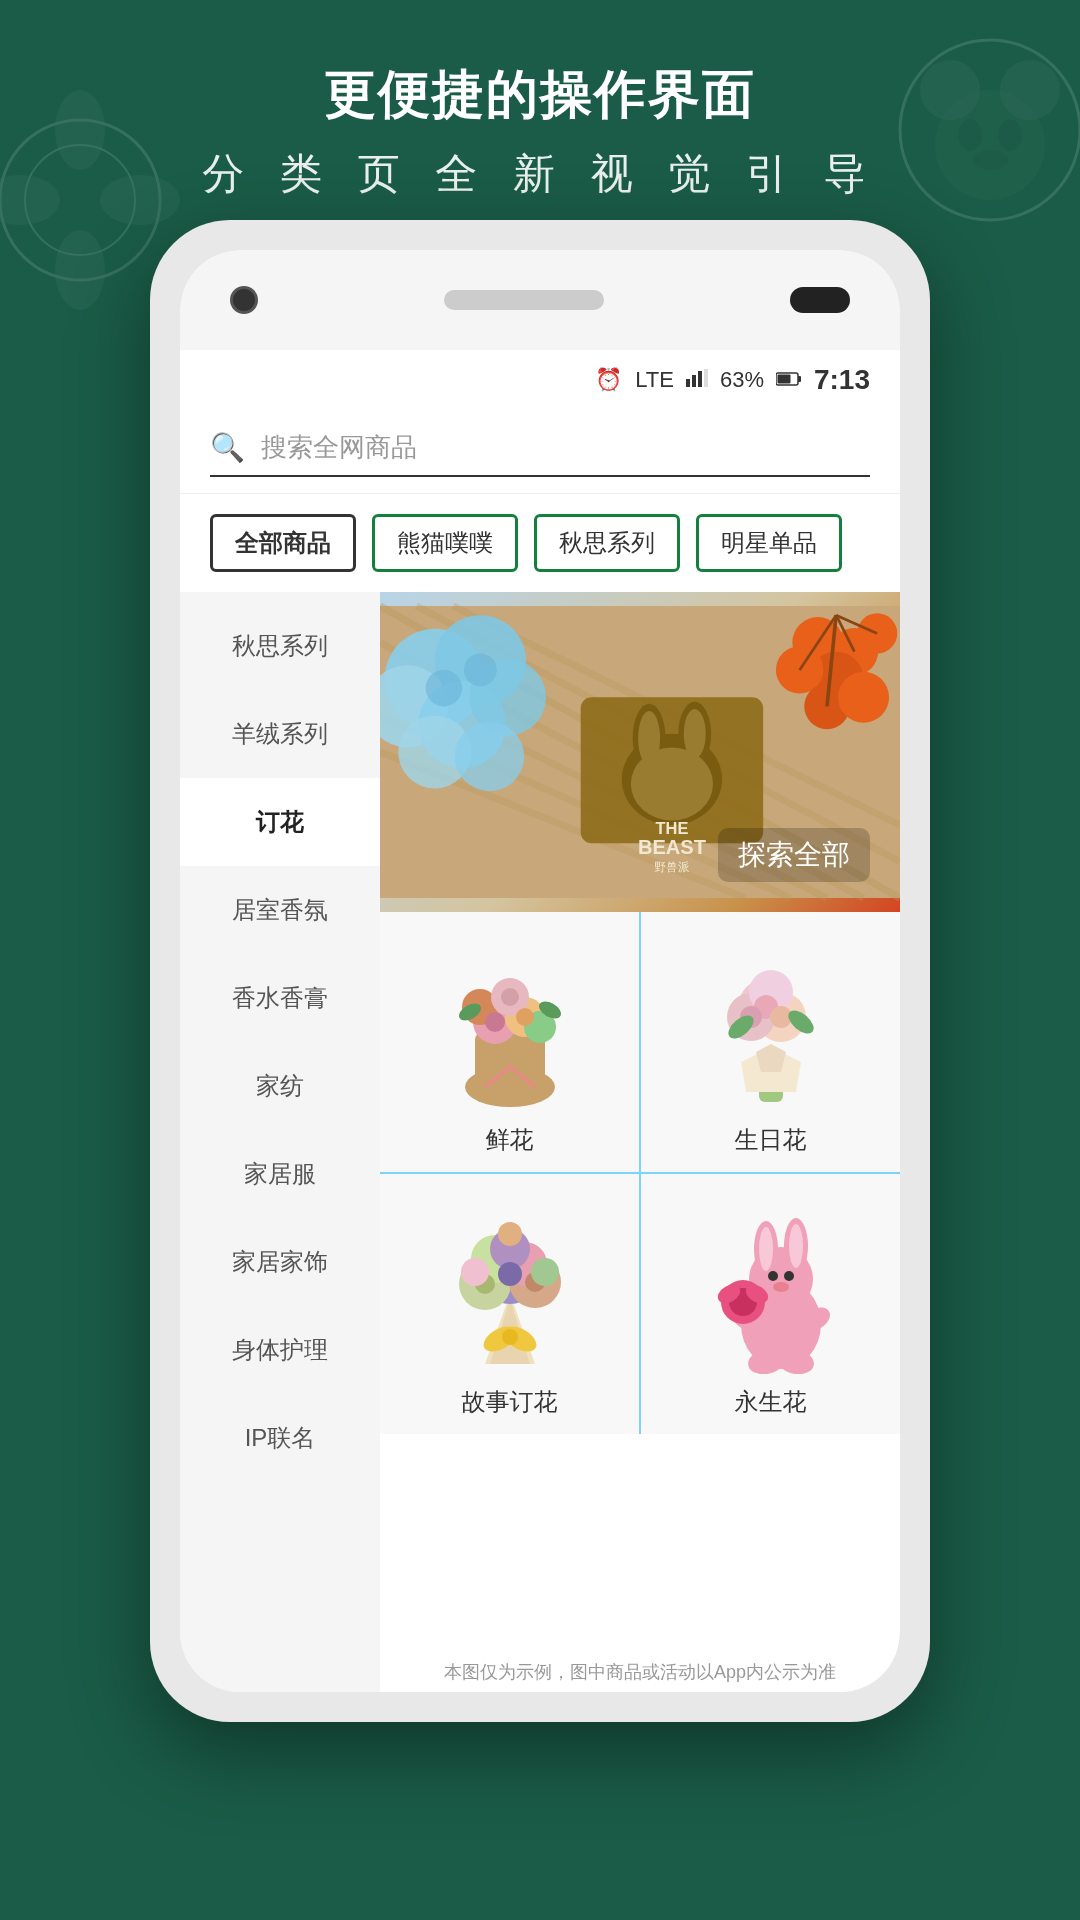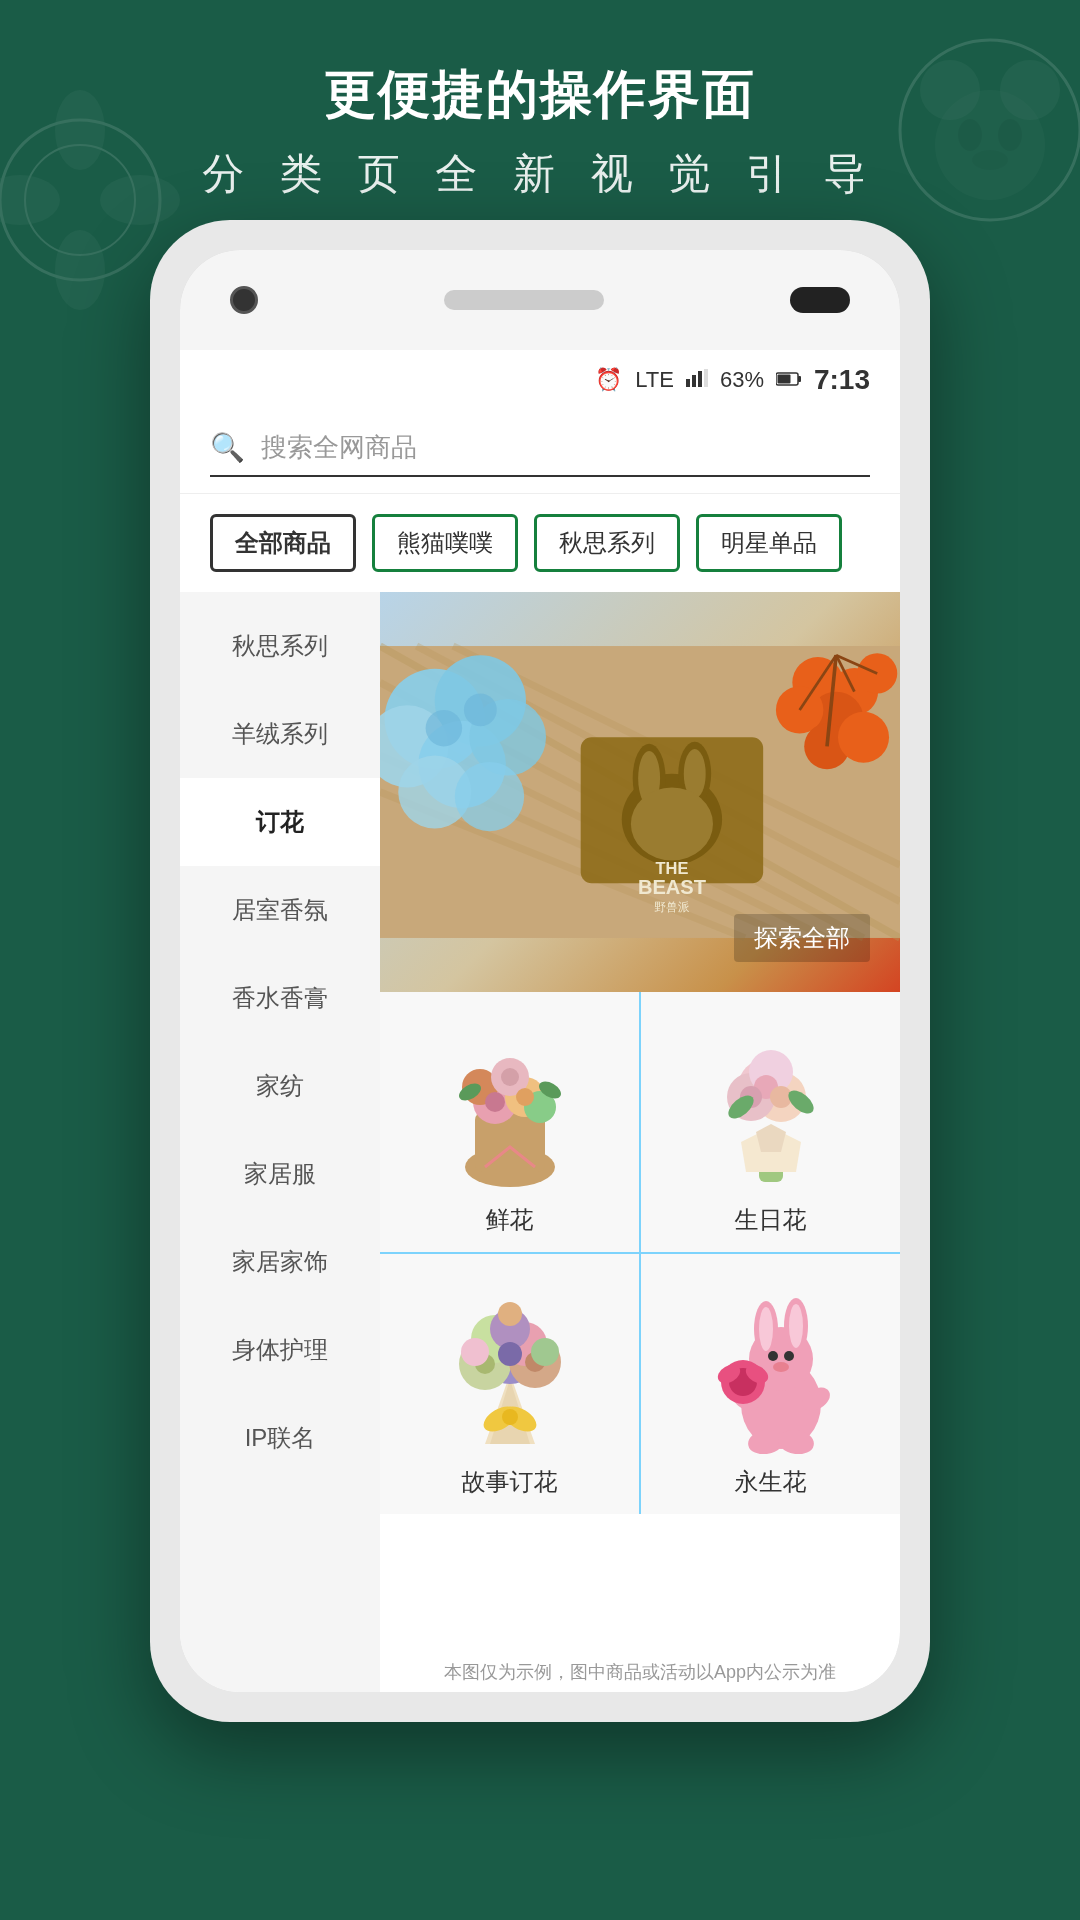"THE" .banner { height: 400px -> 320px }
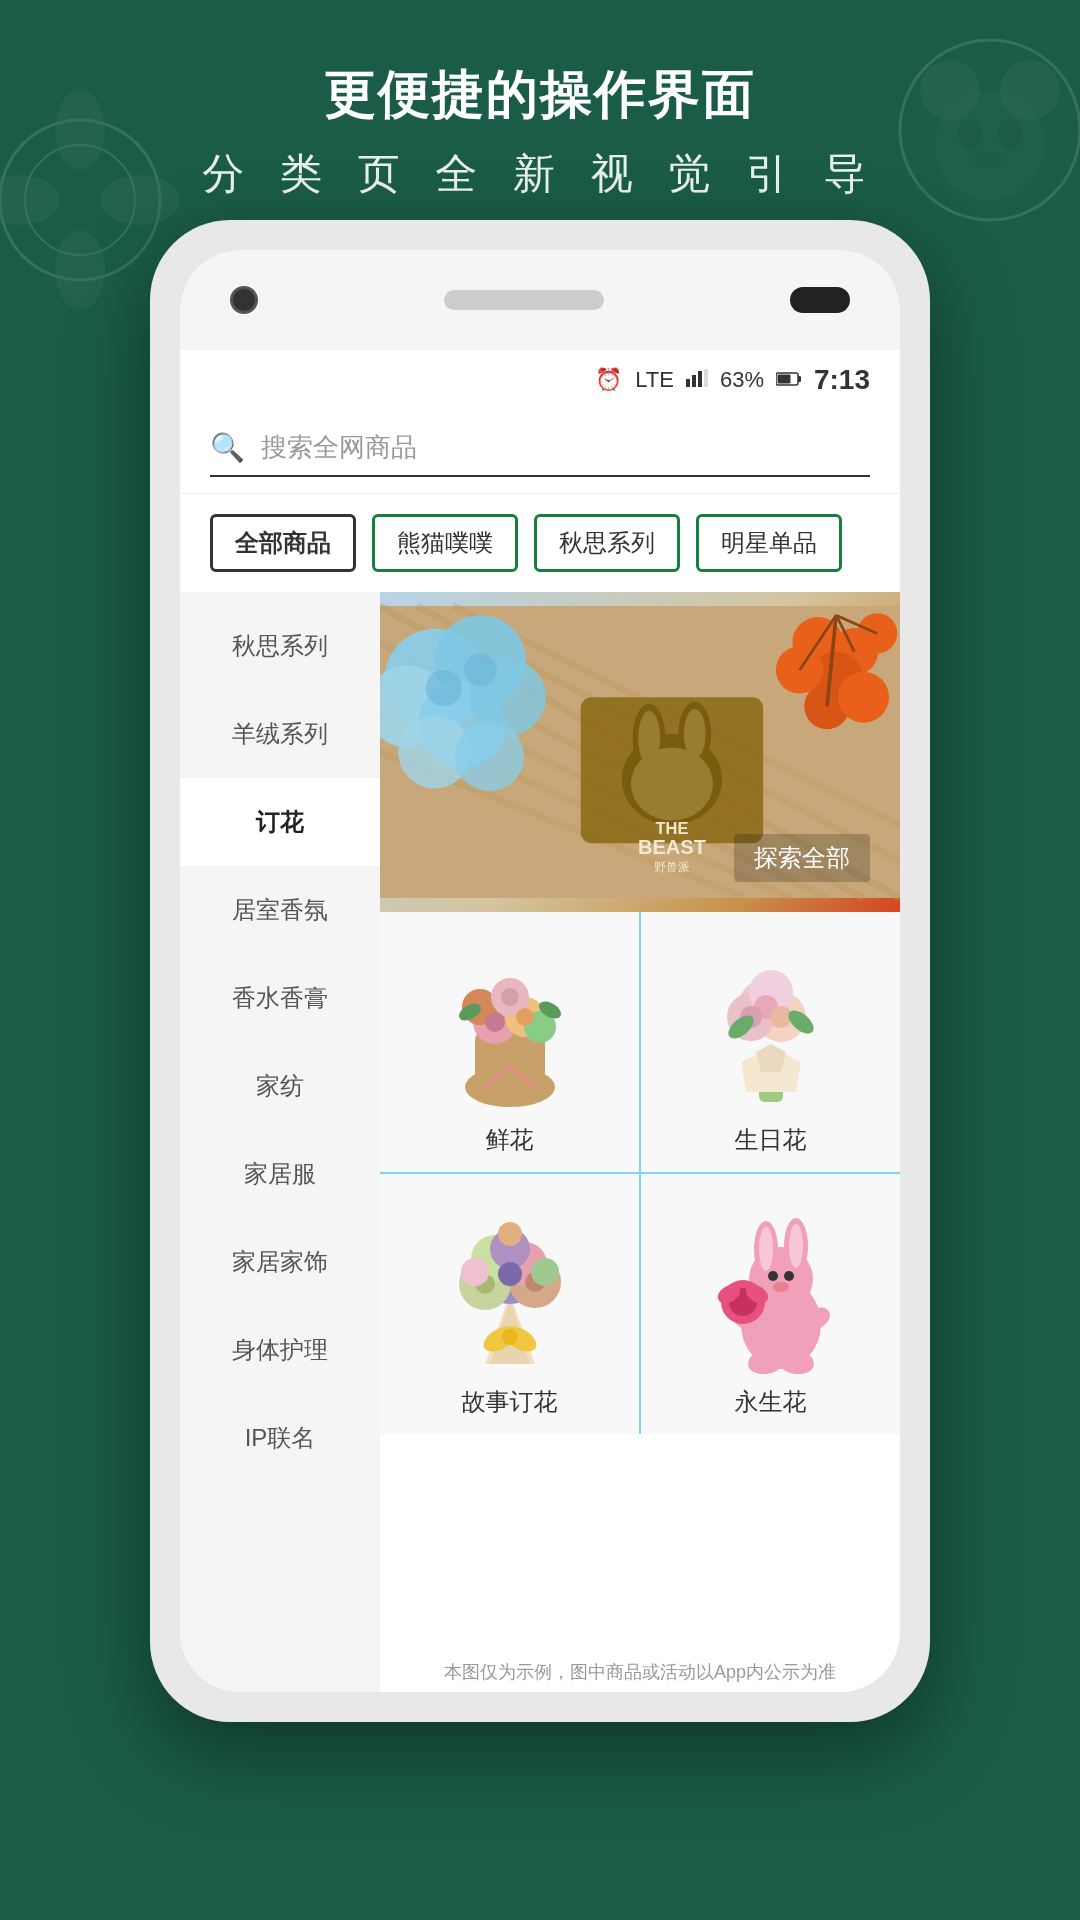"探索全部" .banner-label { border-radius: 4px -> 10px; font-size: 24px -> 28px }
